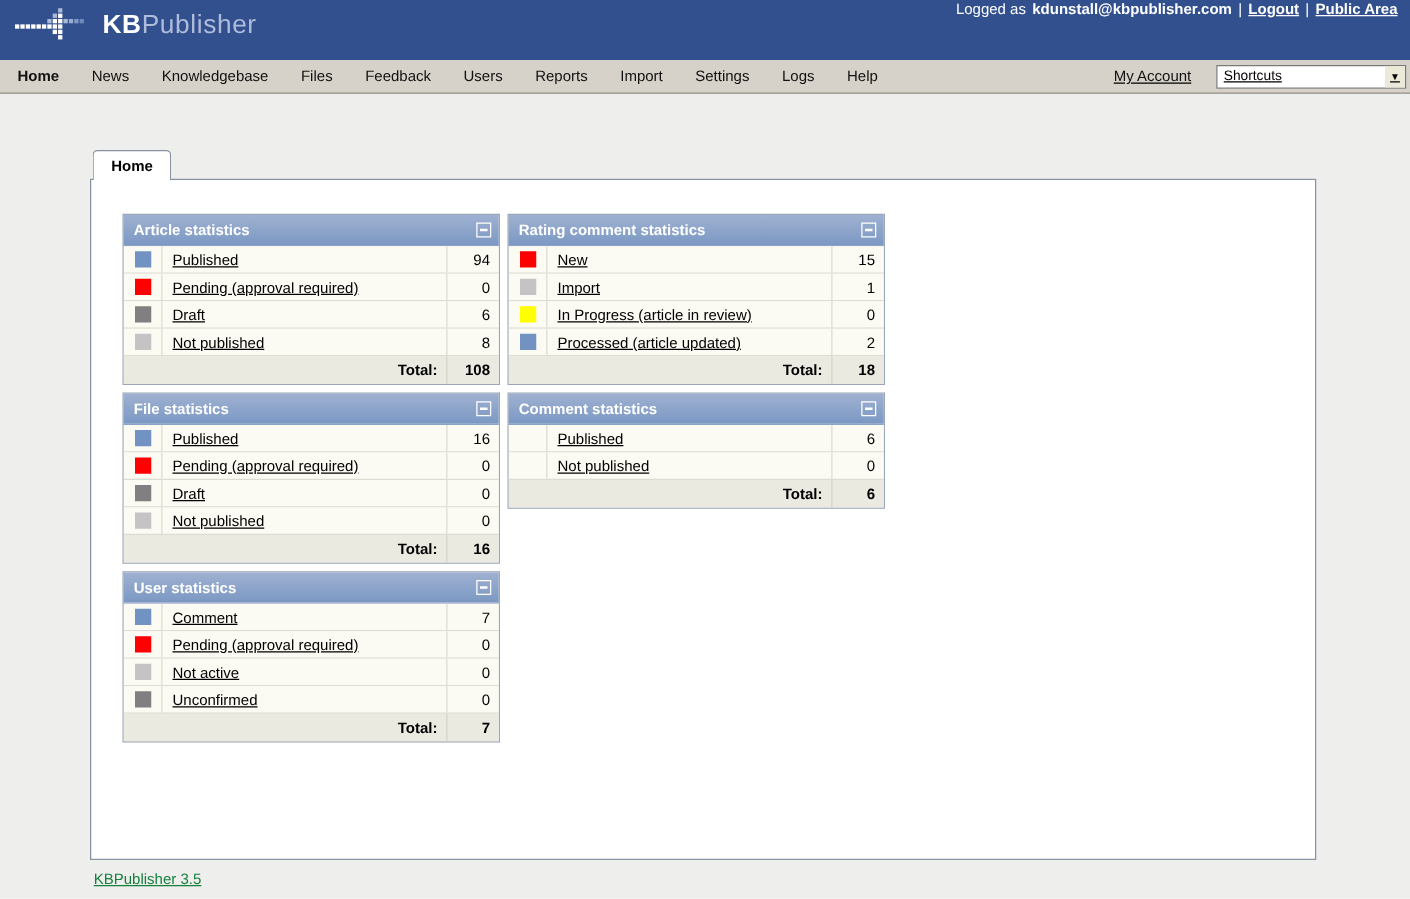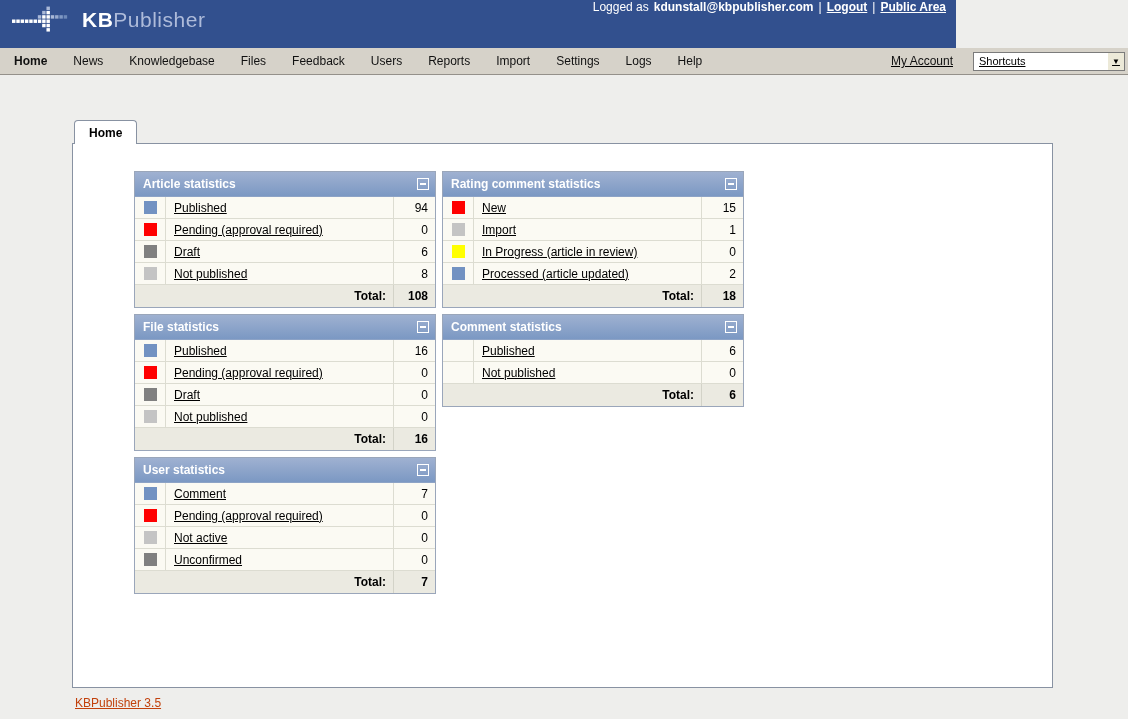"KBPublisher" .top-header { width: 956px -> 1128px }
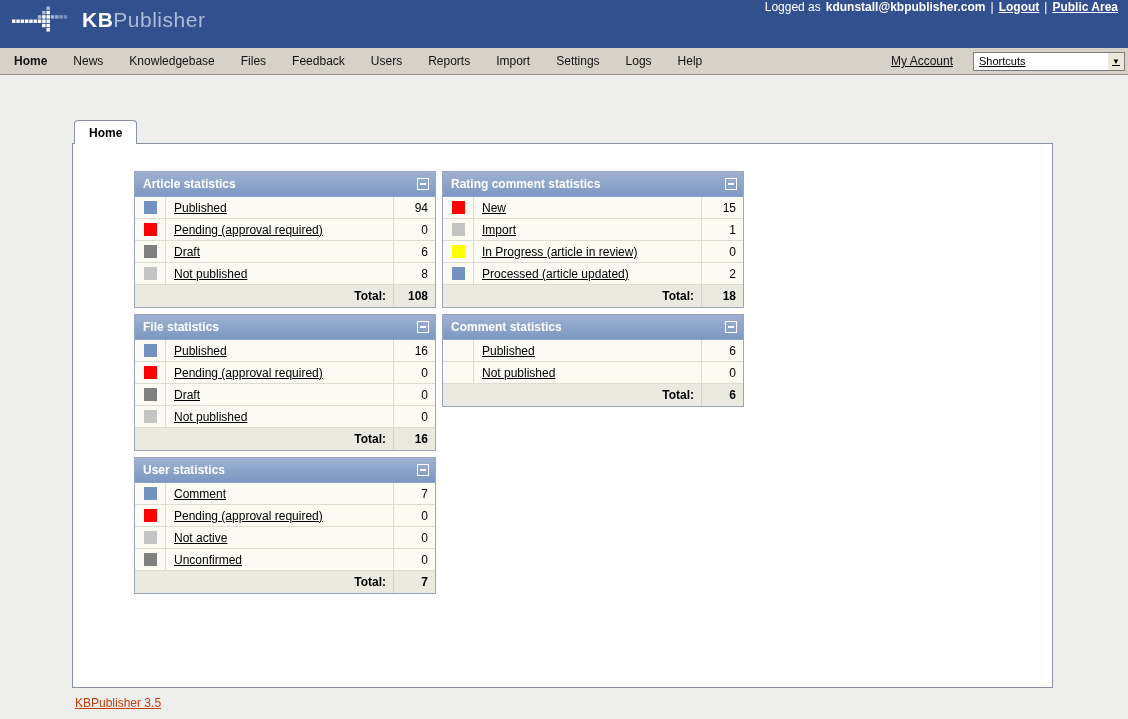"Article statistics" .col { margin-left: 36px -> none }
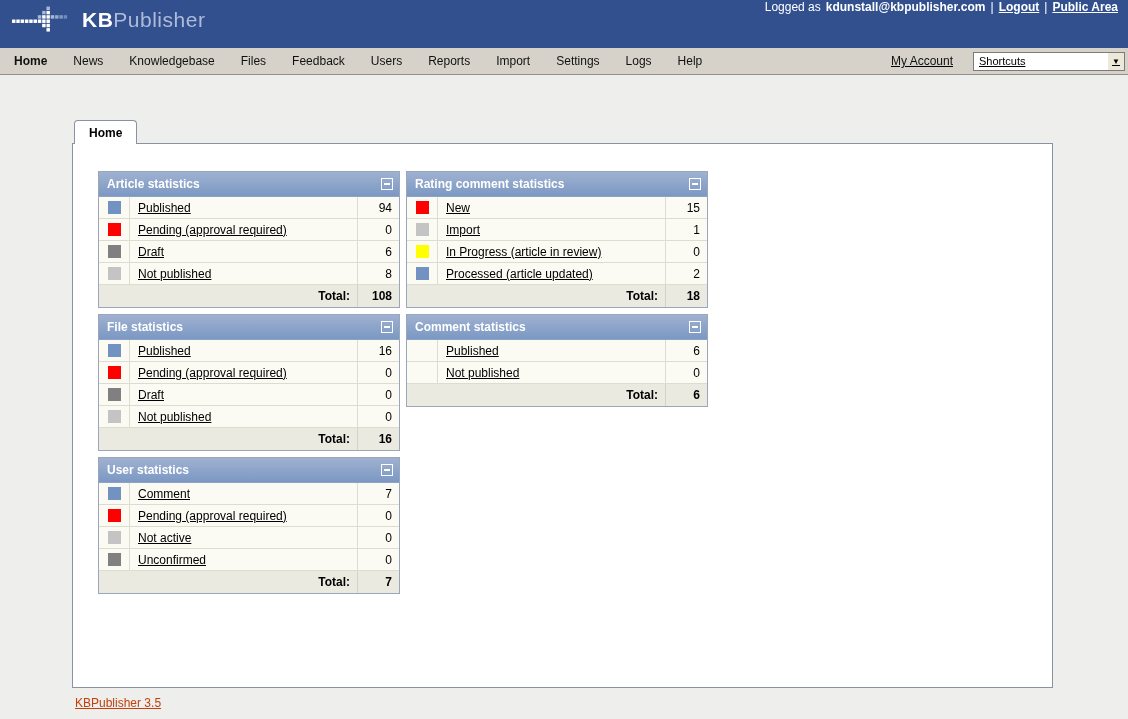"KBPublisher 3.5" .footer-link { color: #c2410c -> #15803d }
